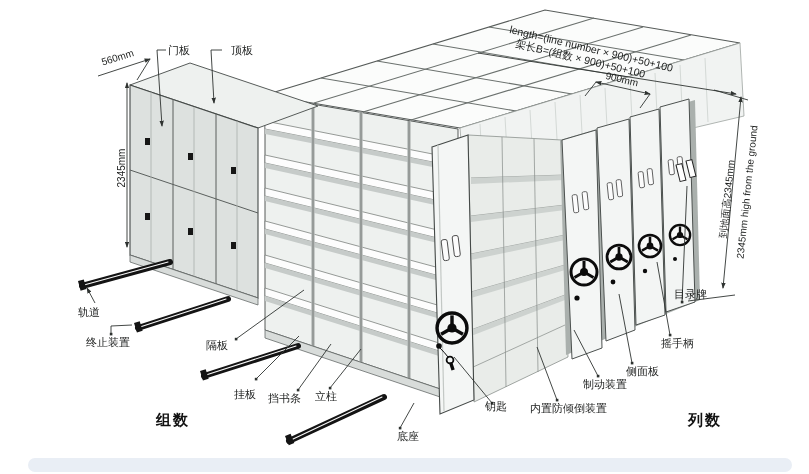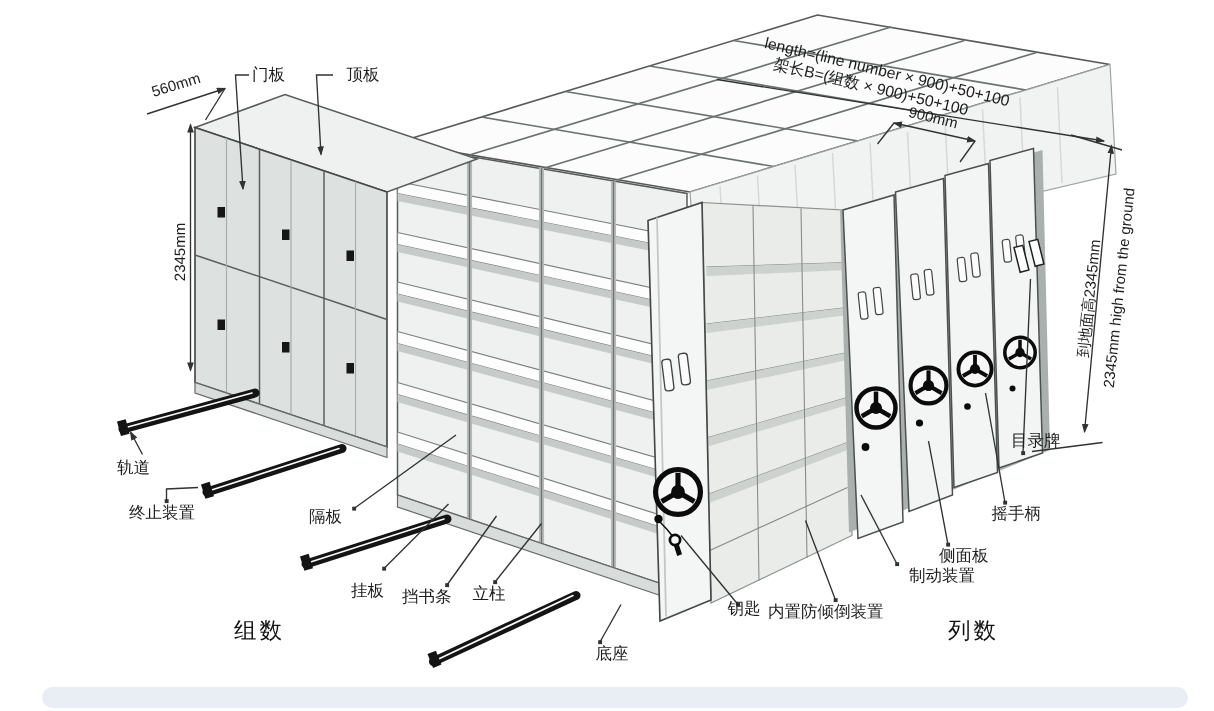"制动装置" div.lbl { left: 606px -> 583px }
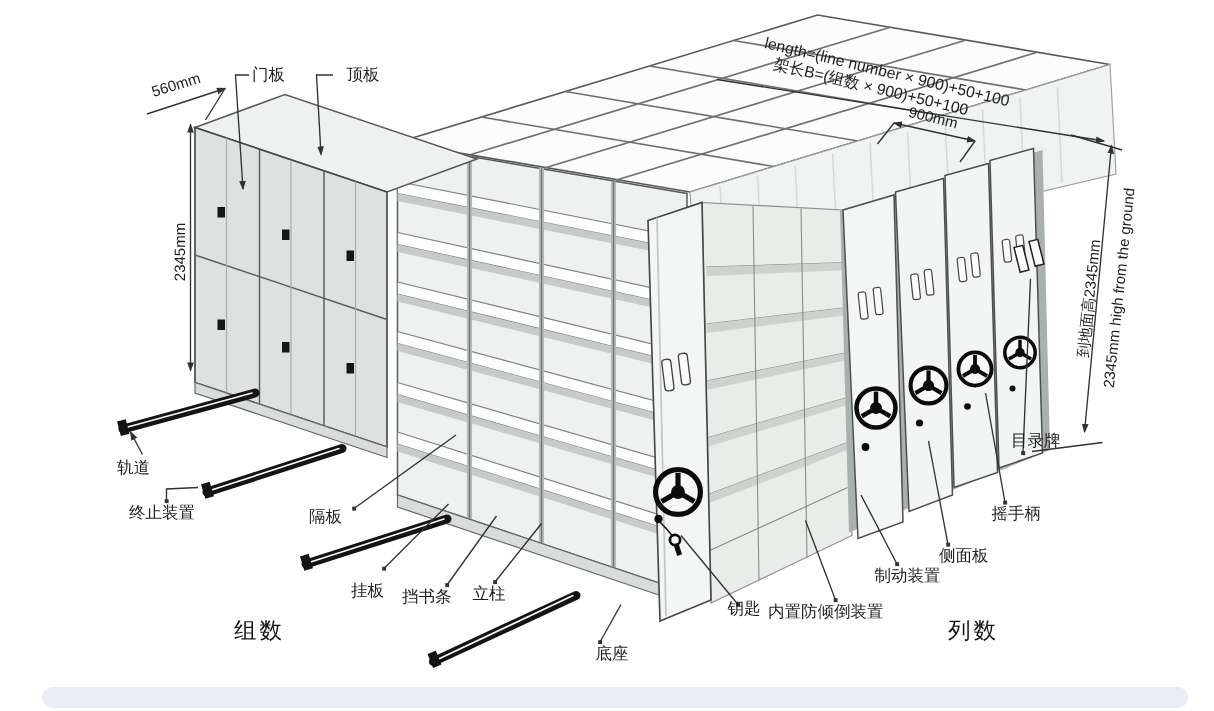"内置防倾倒装置" div.lbl { left: 512px -> 530px }
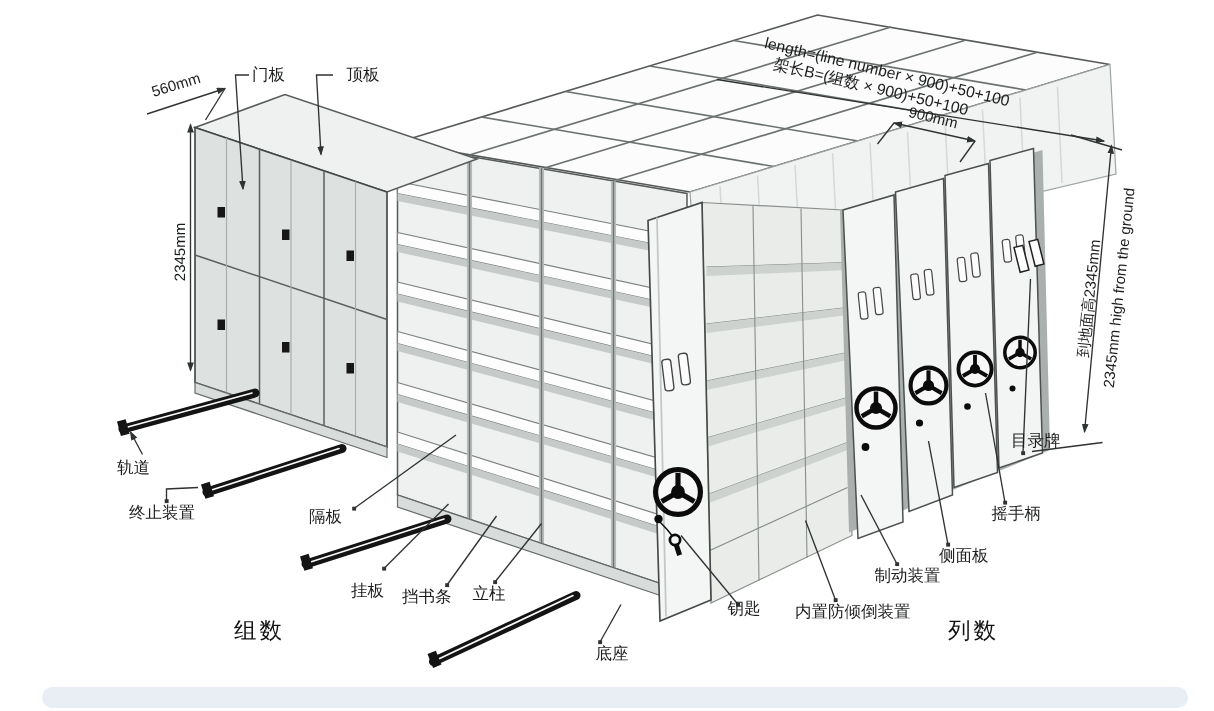"组数" .lbl-bold { font-weight: normal -> bold }
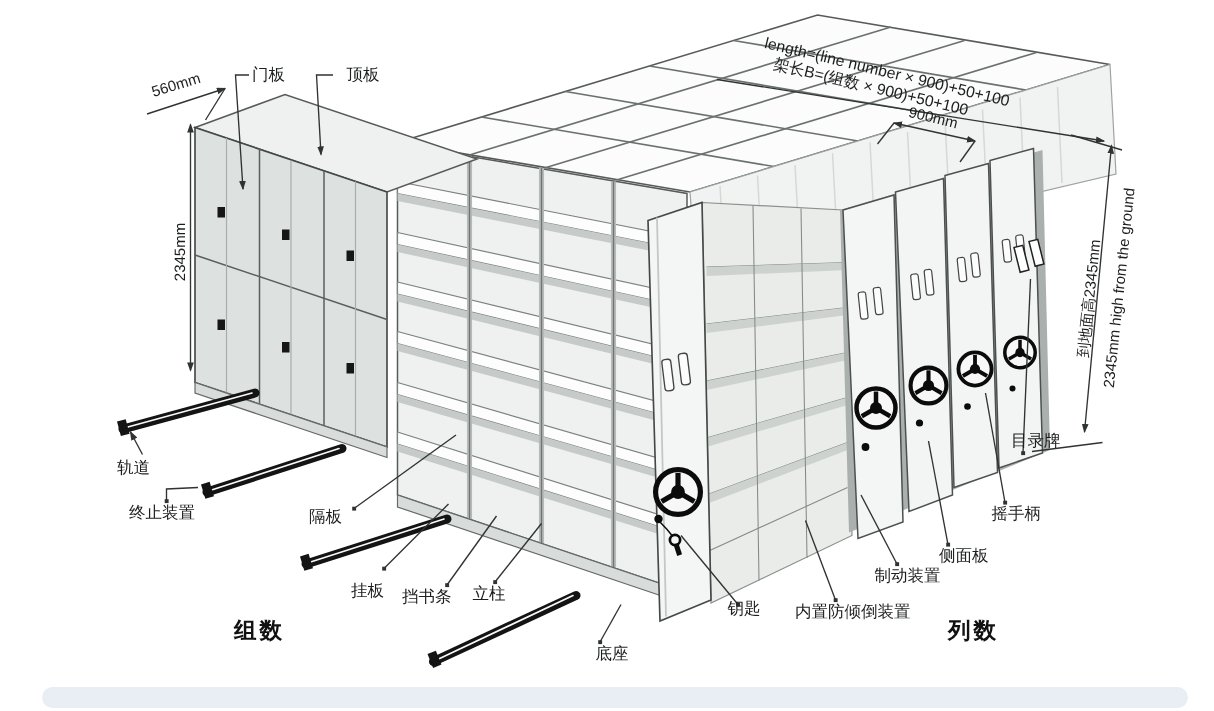"列数" div.lbl-bold { left: 632px -> 688px }
